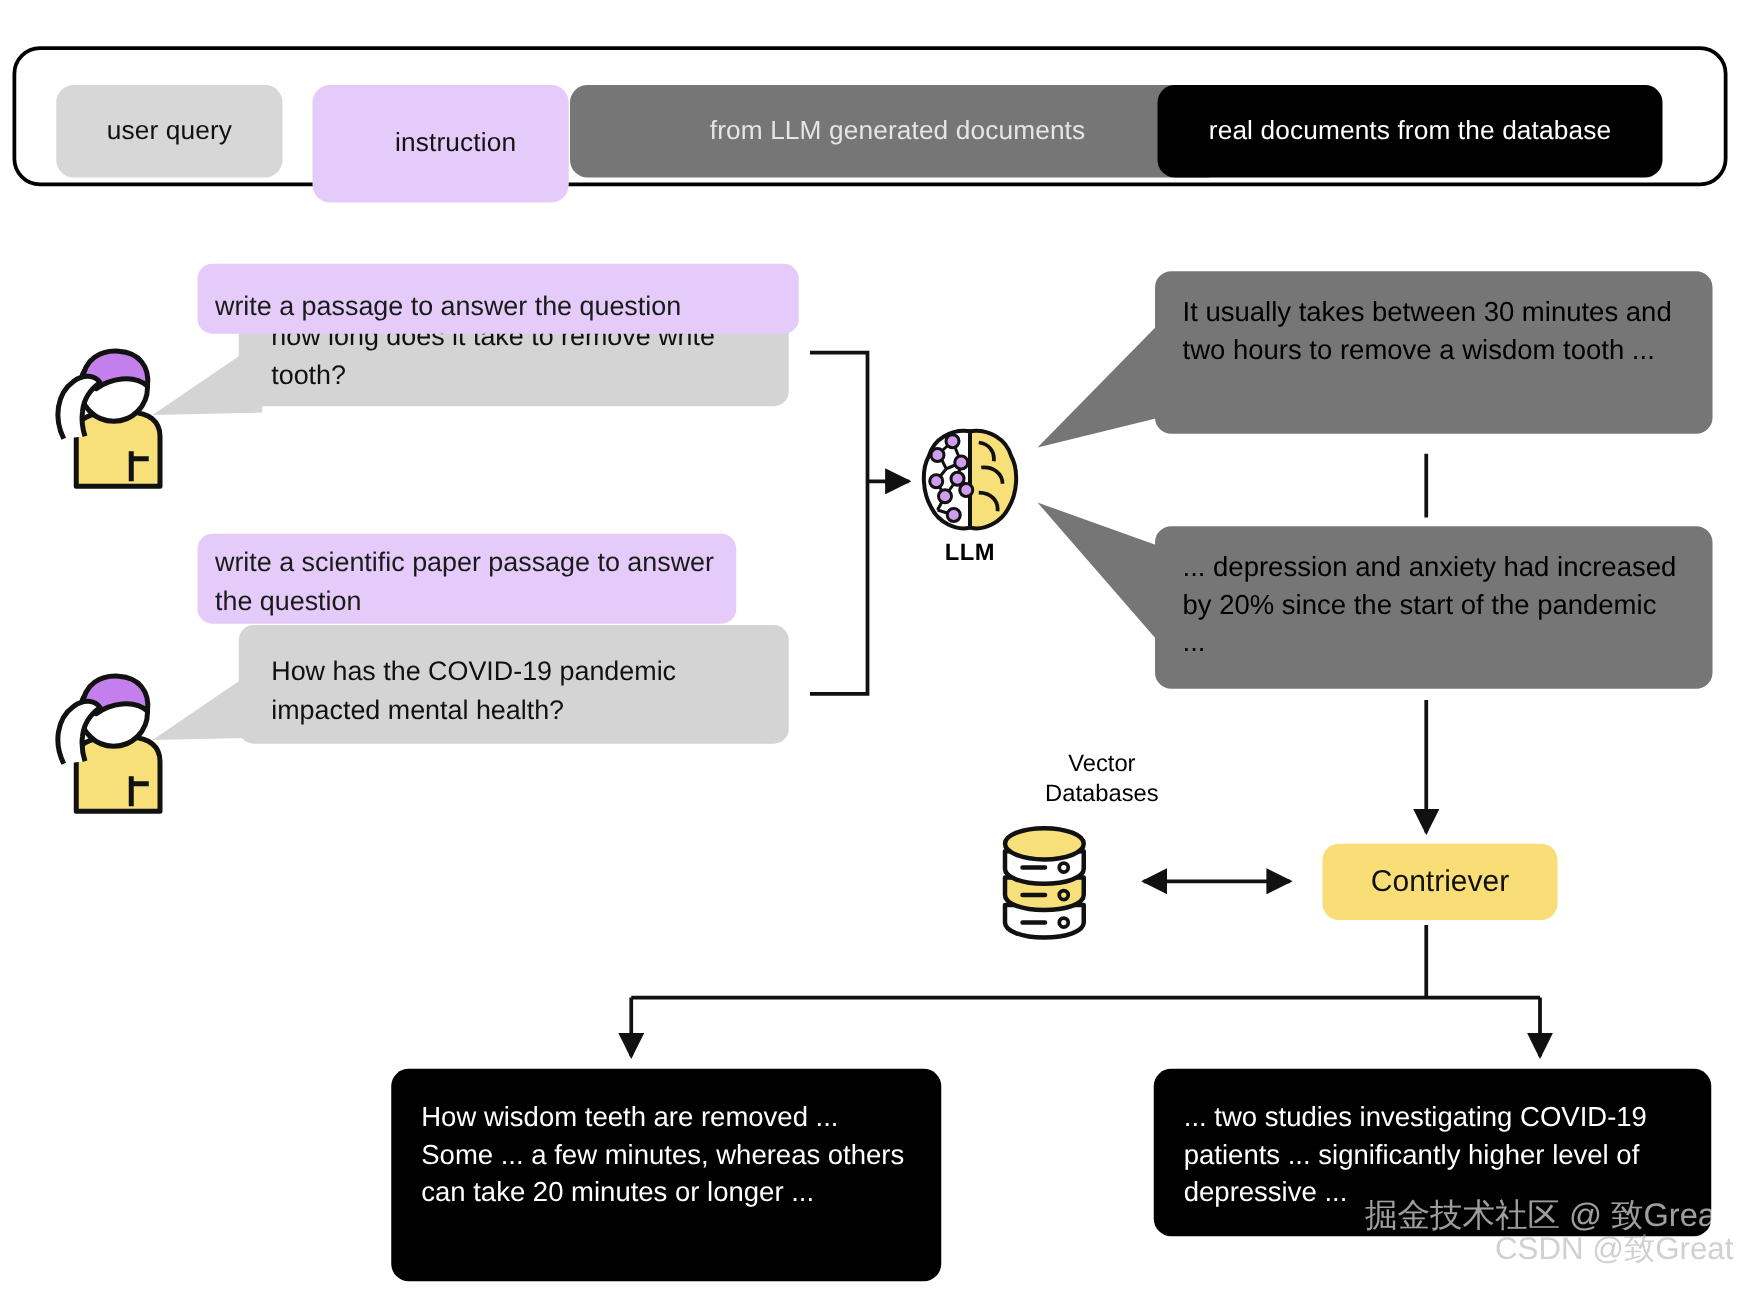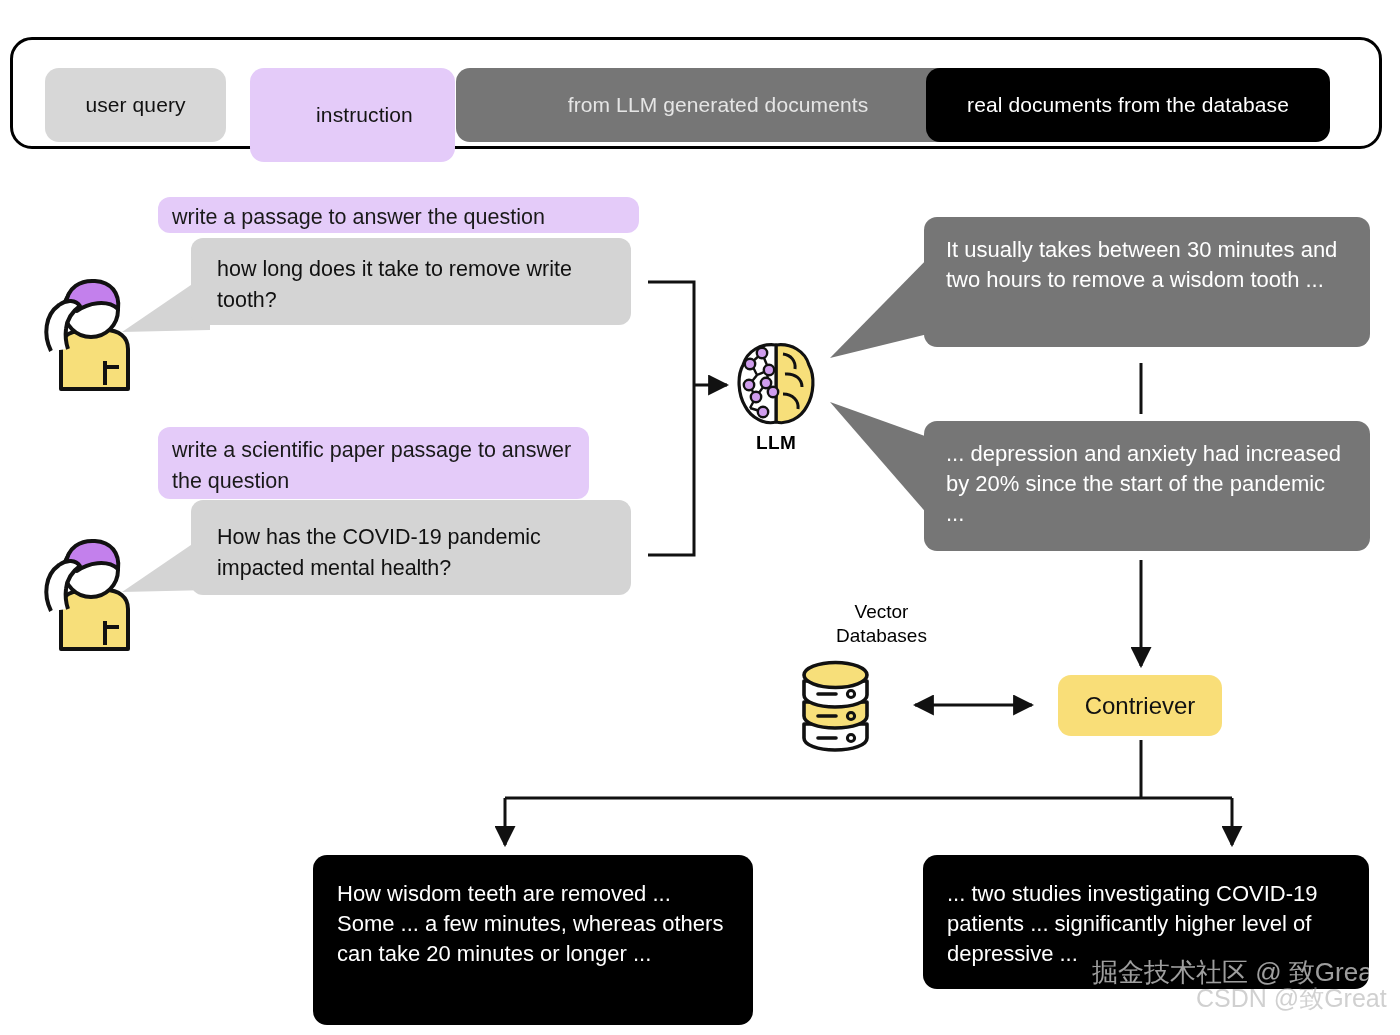"write a passage to answer" #instr-1 { height: 36px -> 56px; padding-top: 5px -> 19px; top: 197px -> 211px }
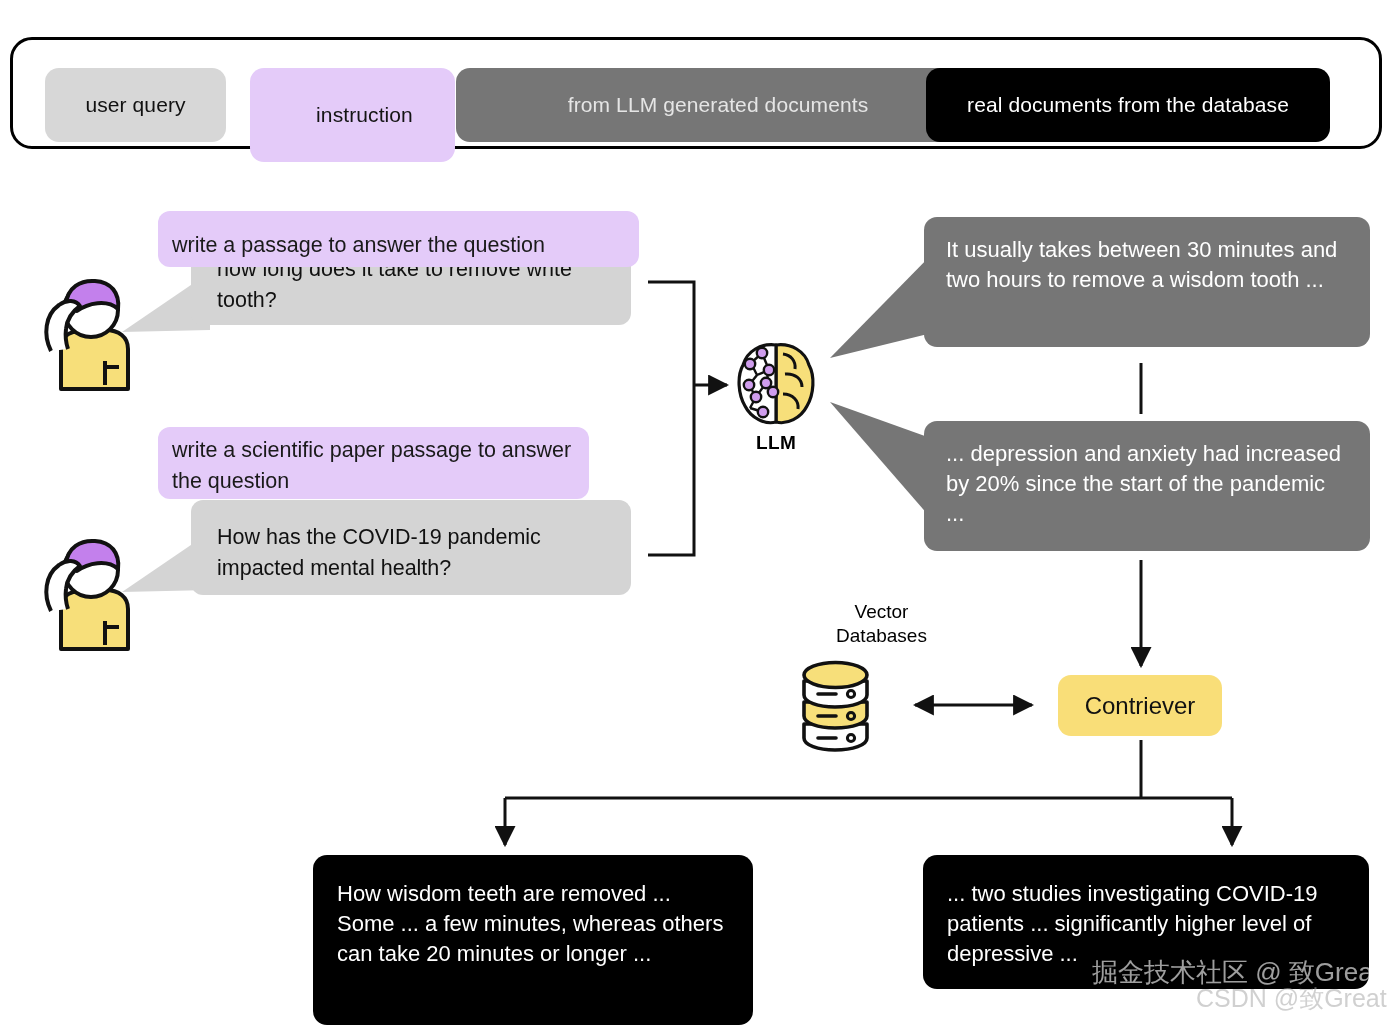"It usually takes between 30" .gen-doc { color: #ffffff -> #000000 }
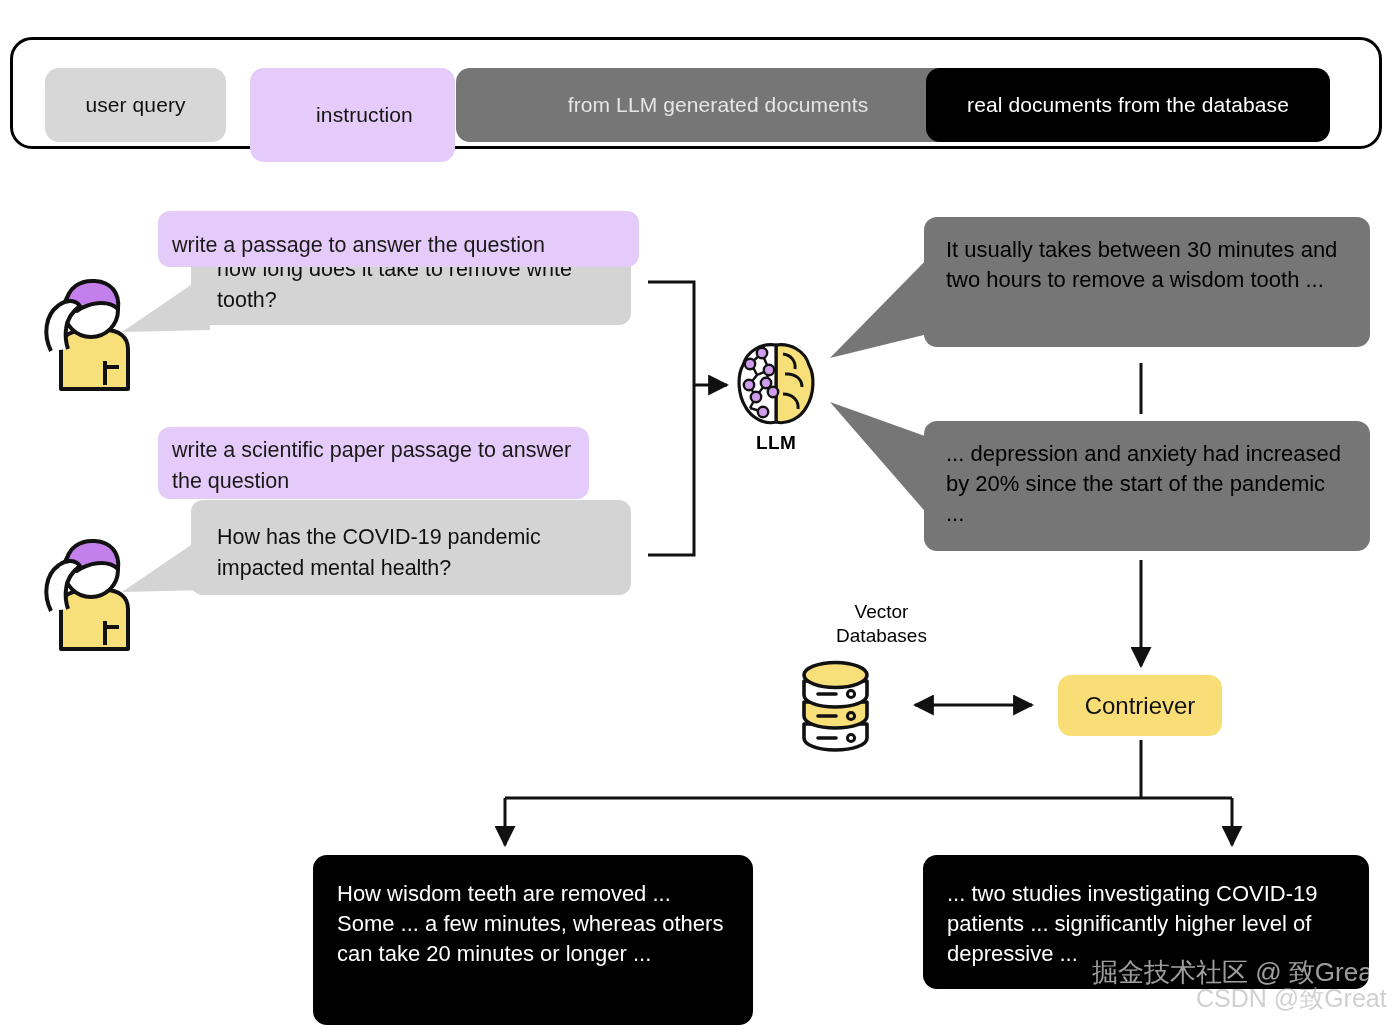"Contriever" #contriever { width: 164px -> 188px }
